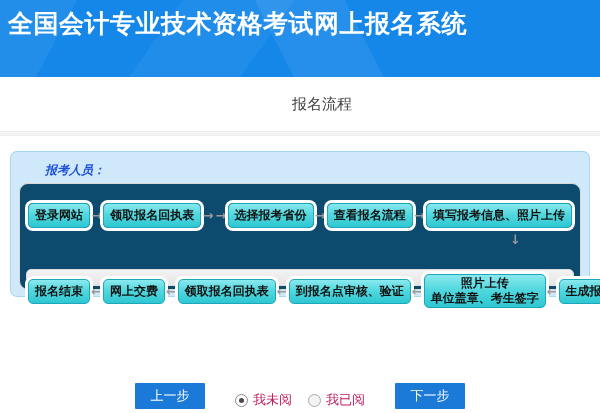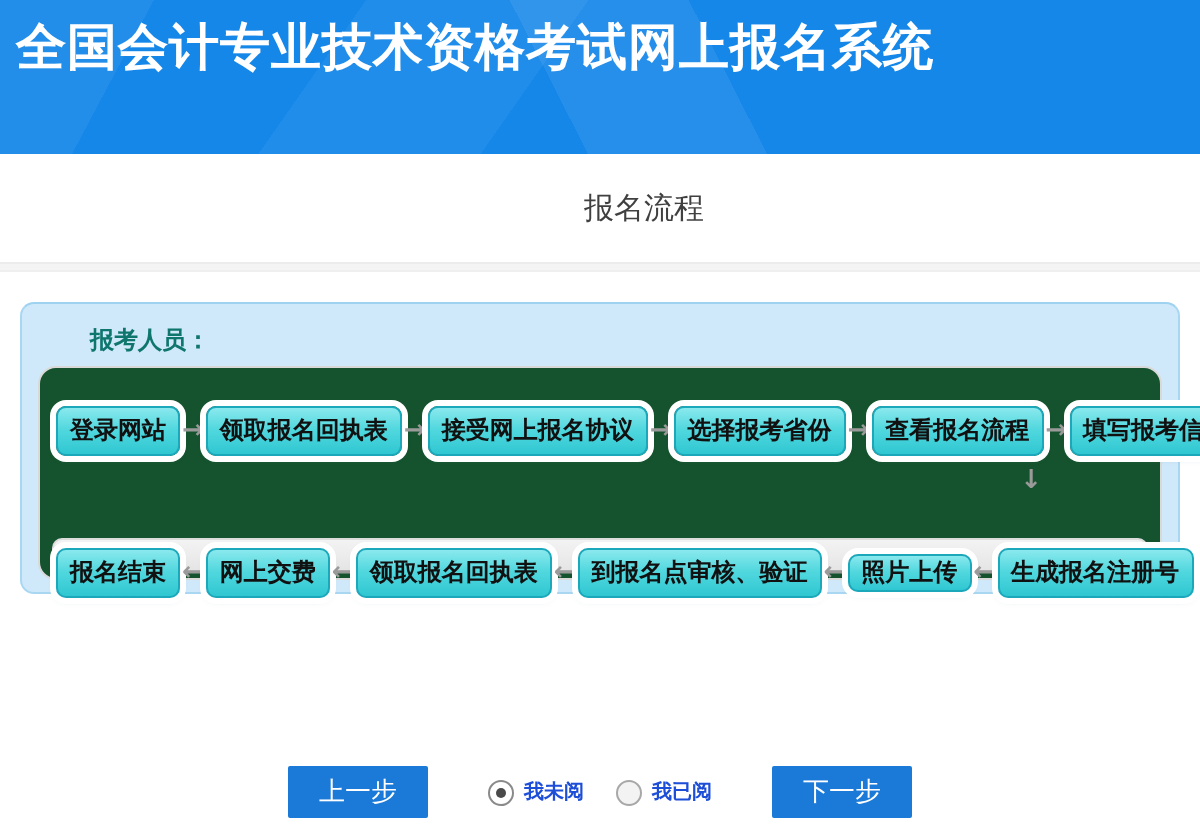"报考人员：" .flow-label { color: #0f766e -> #1d4ed8; font-style: none -> italic }
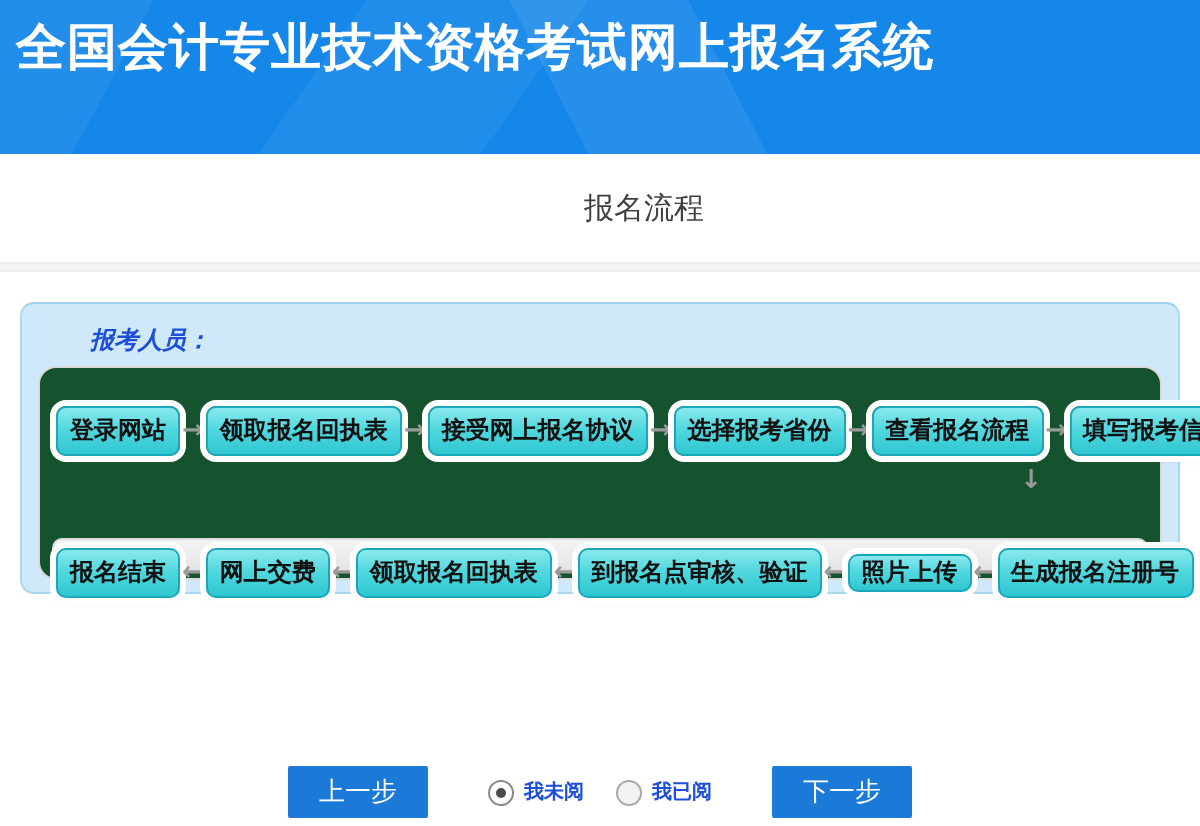"登录网站" .flow-inner { background: #14532d -> #0c4a6e }
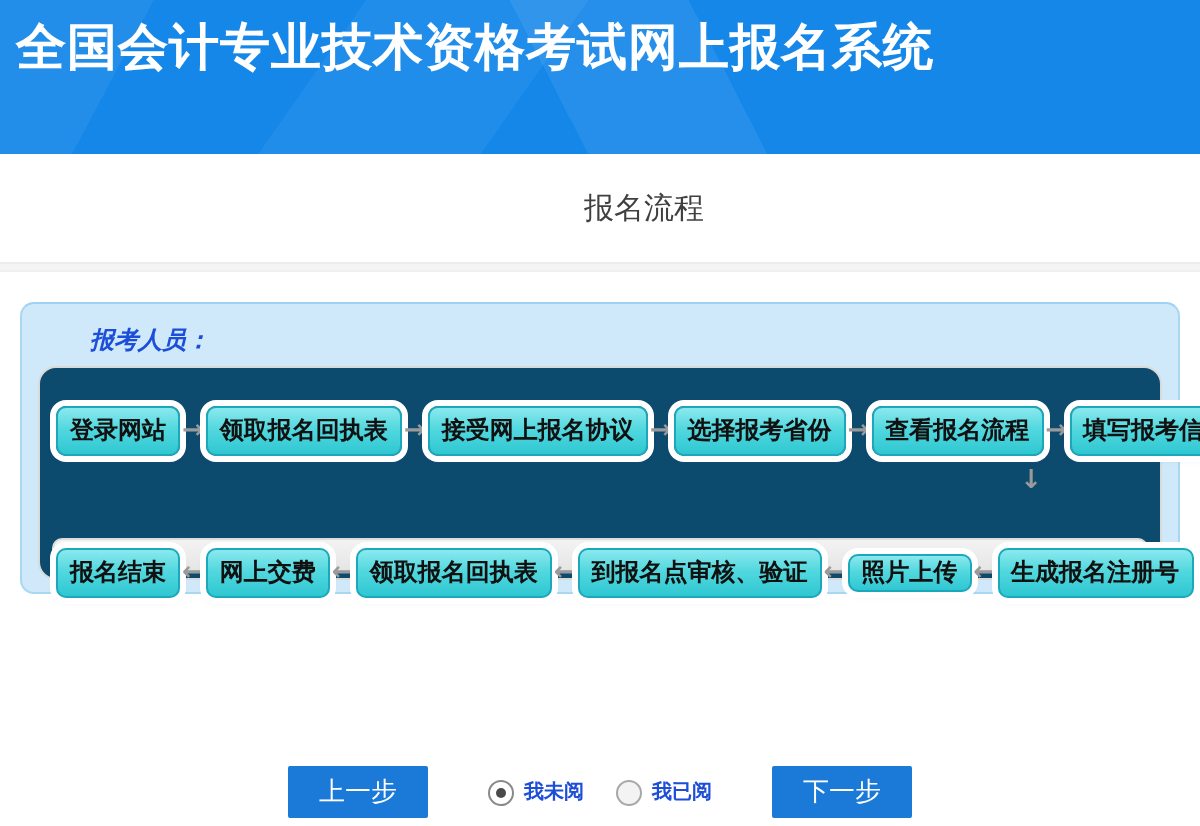"接受网上报名协议" span.step { html: <span>接受网上报名协议</span> -> none }
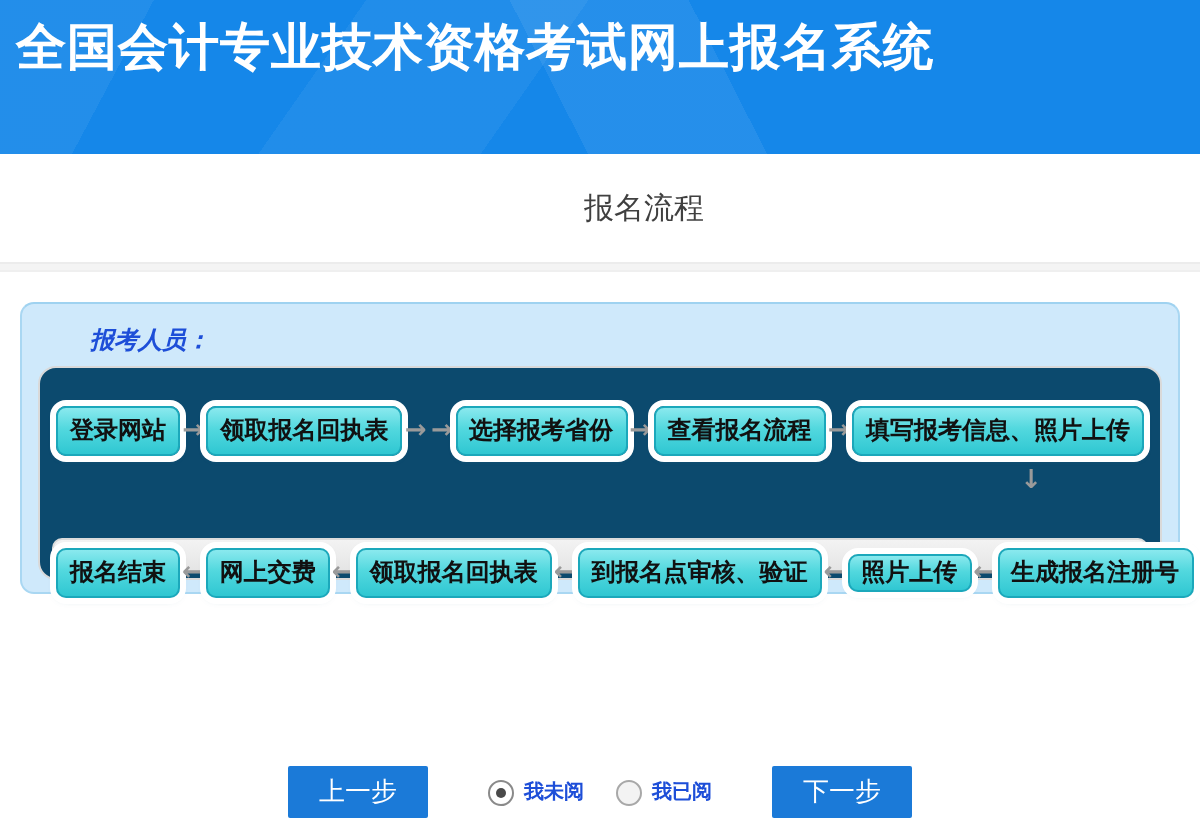"单位盖章、考生签字" span { html: none -> <span>单位盖章、考生签字</span> }
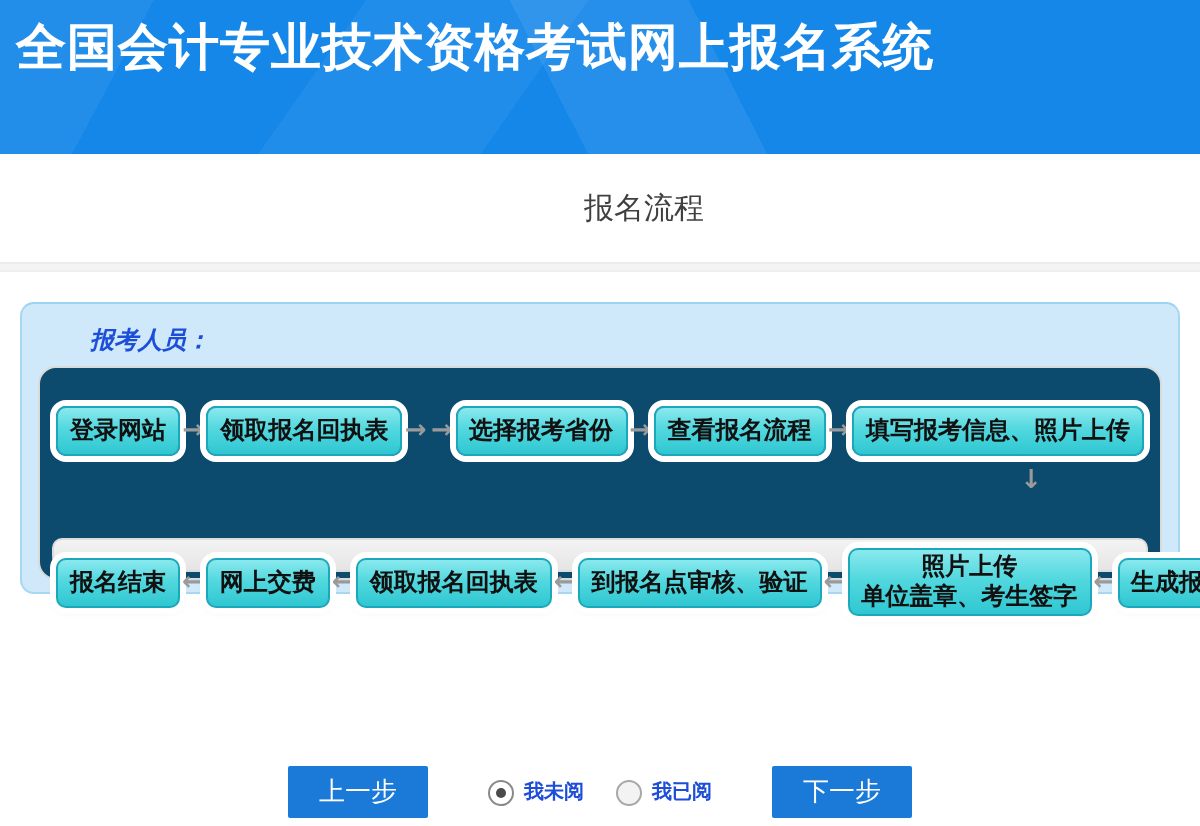"上一步" .bottom-bar { align-items: center -> flex-end }
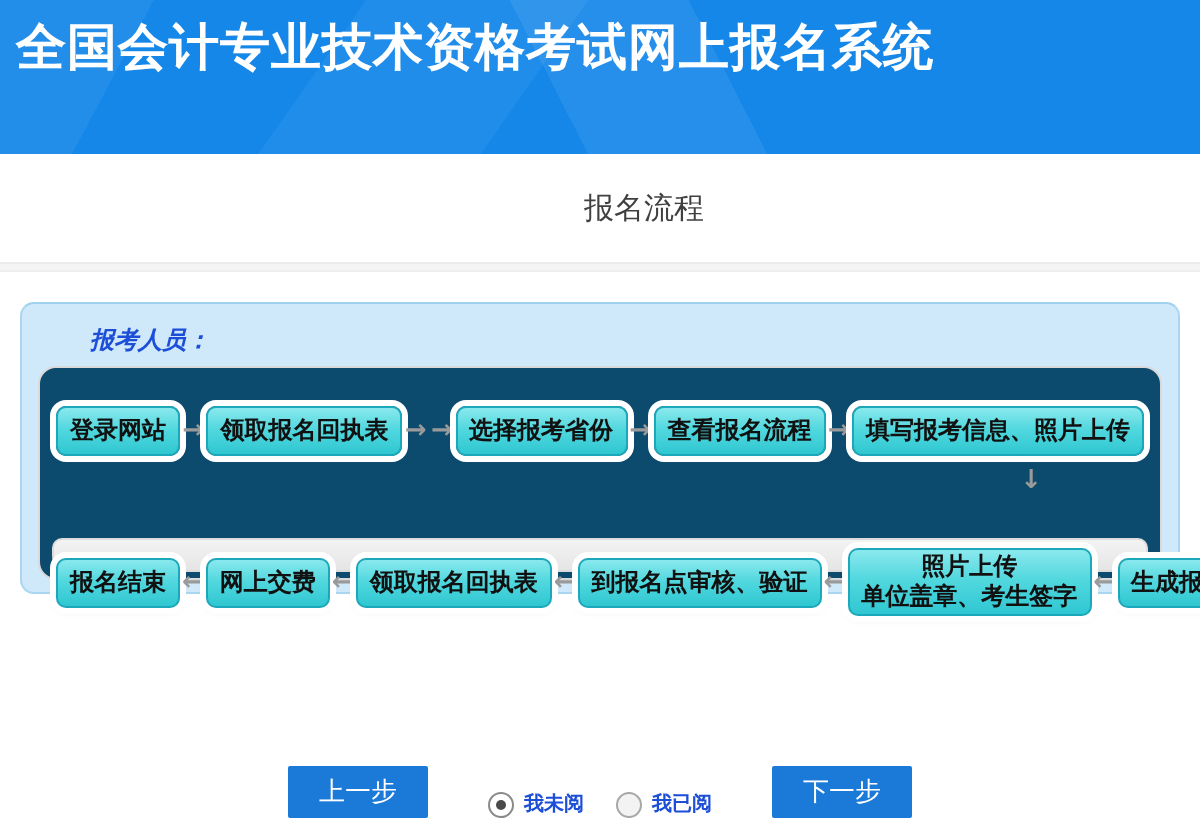"我未阅" .radio-label { color: #1d4ed8 -> #be185d; font-size: 10px -> 13px; font-weight: bold -> none }
